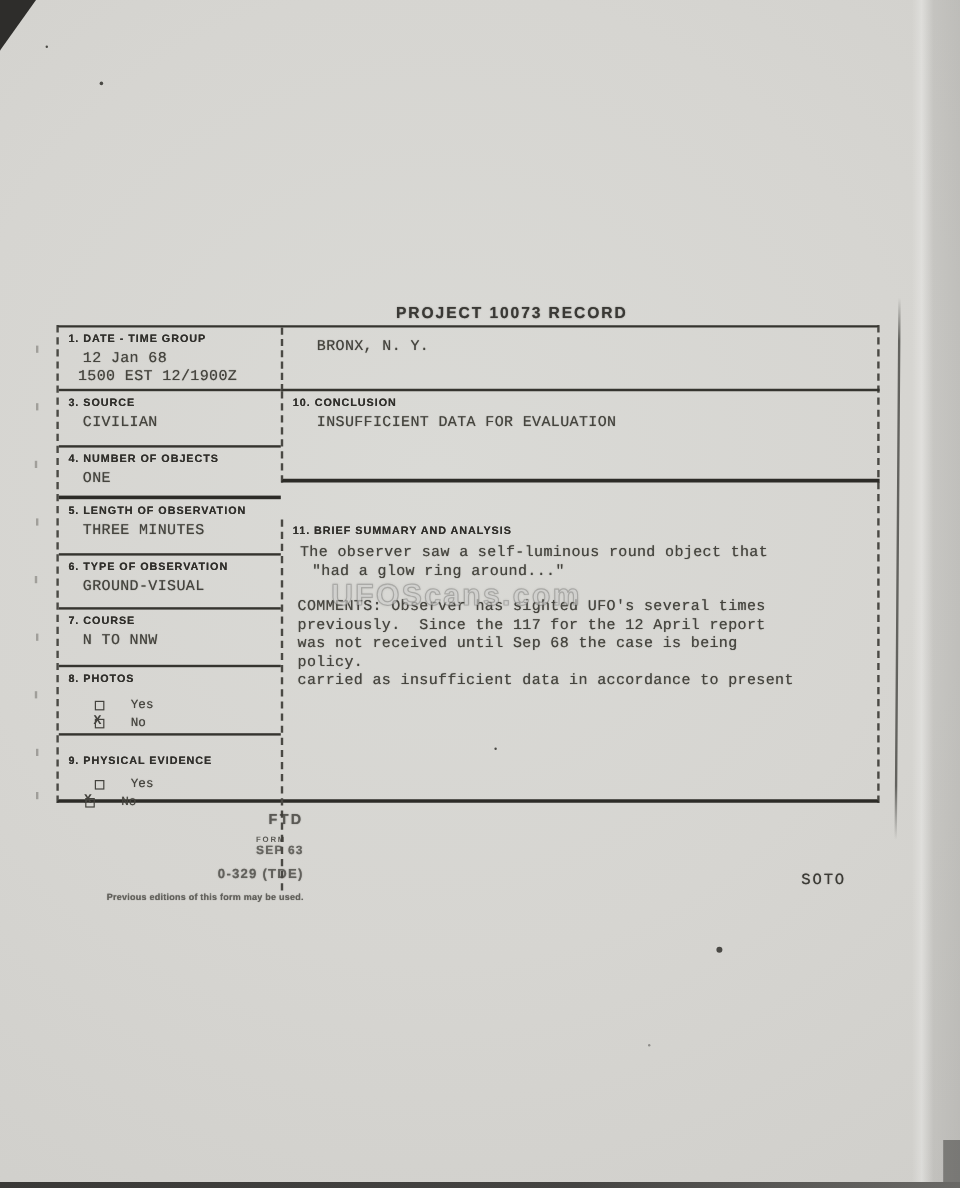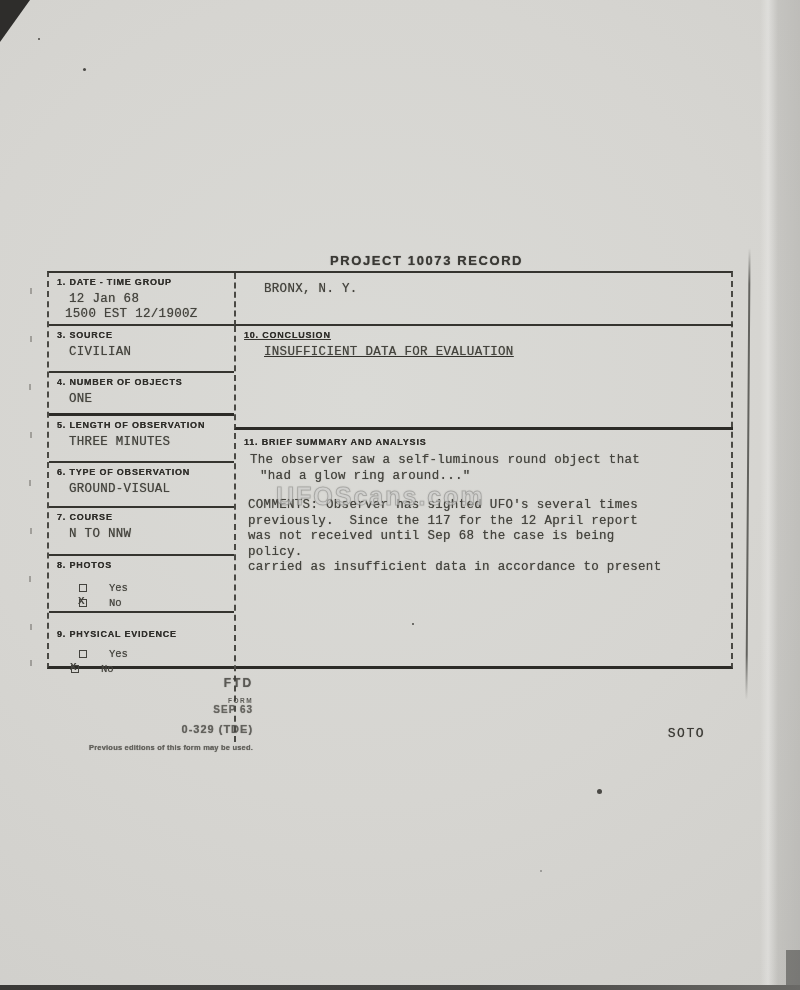"10. CONCLUSION" div.cell { height: 104px -> 76px; text-decoration: underline -> none }
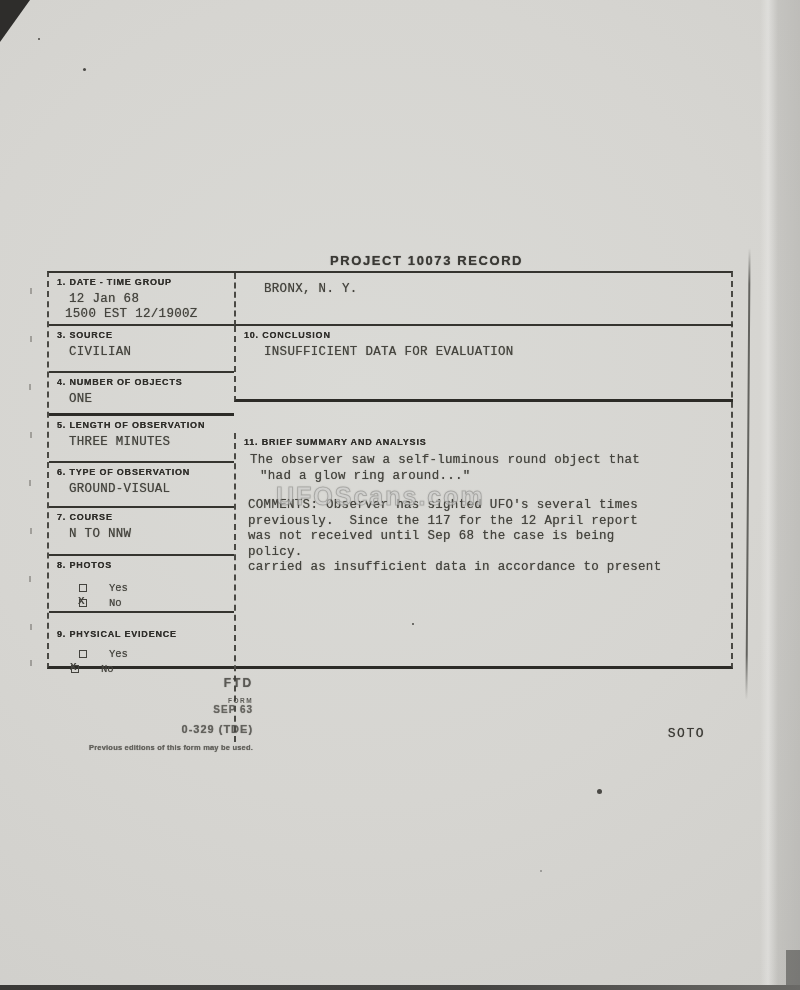"SEP 63" .f-stack { align-items: flex-end -> flex-start }
